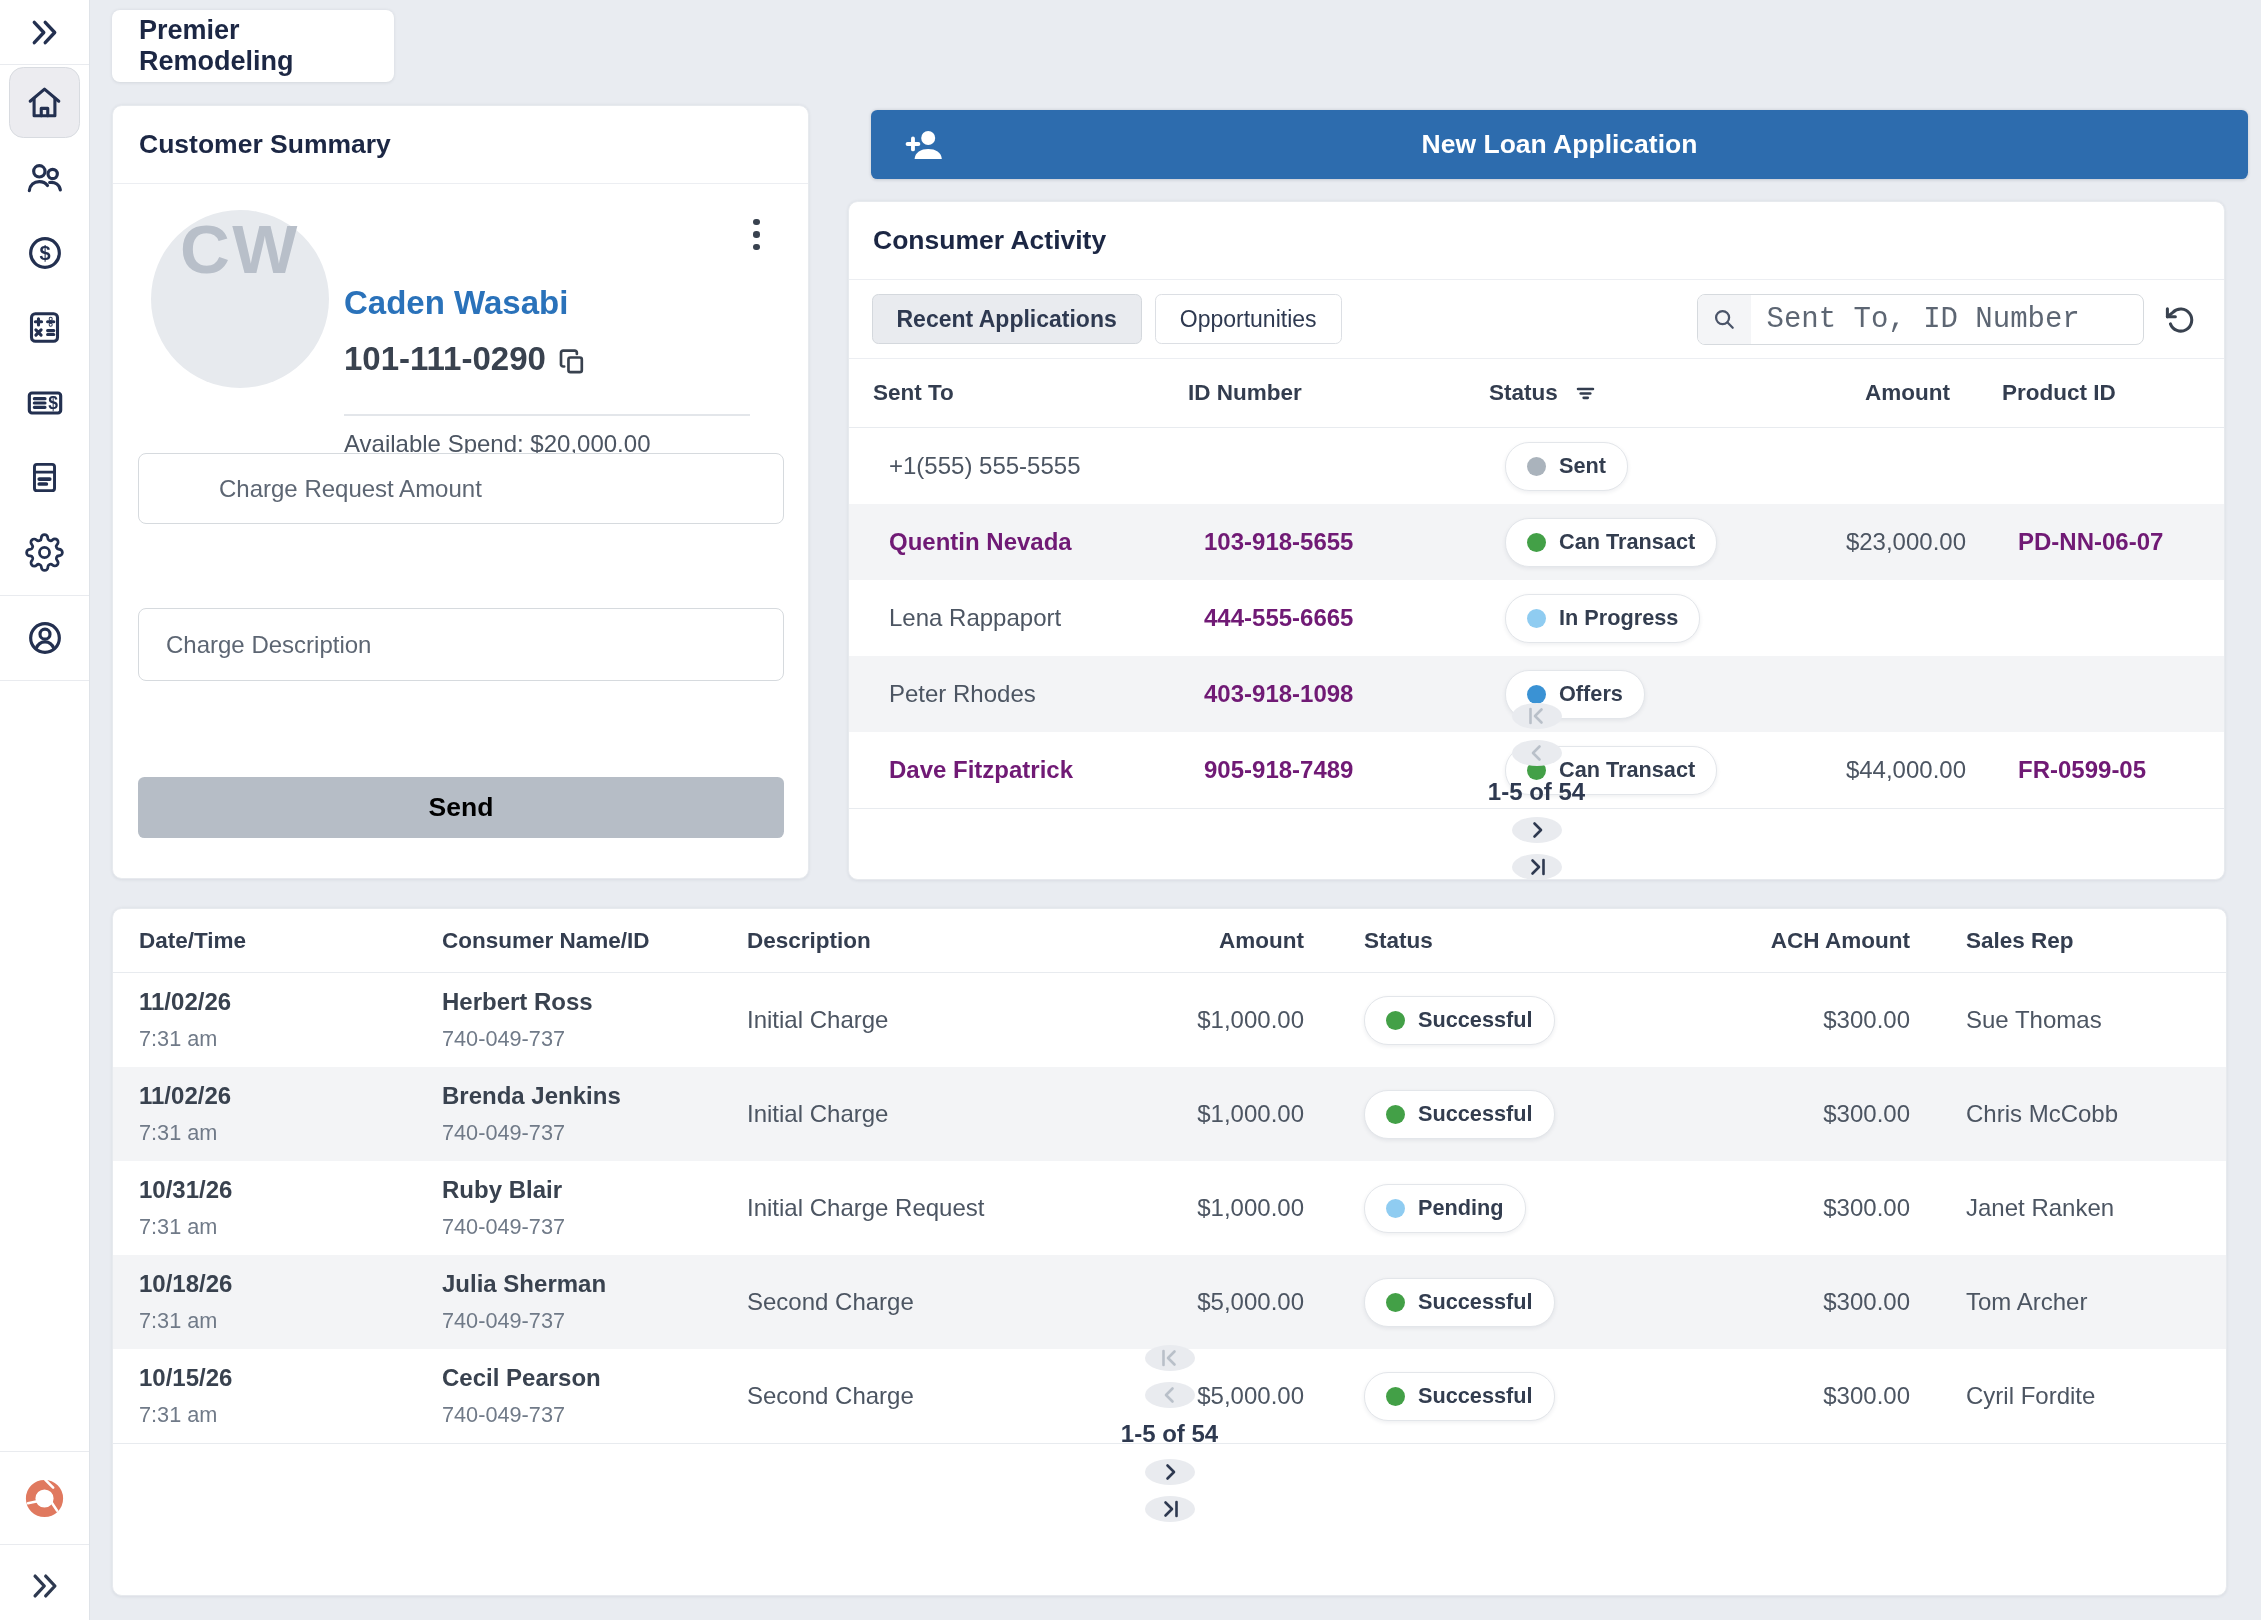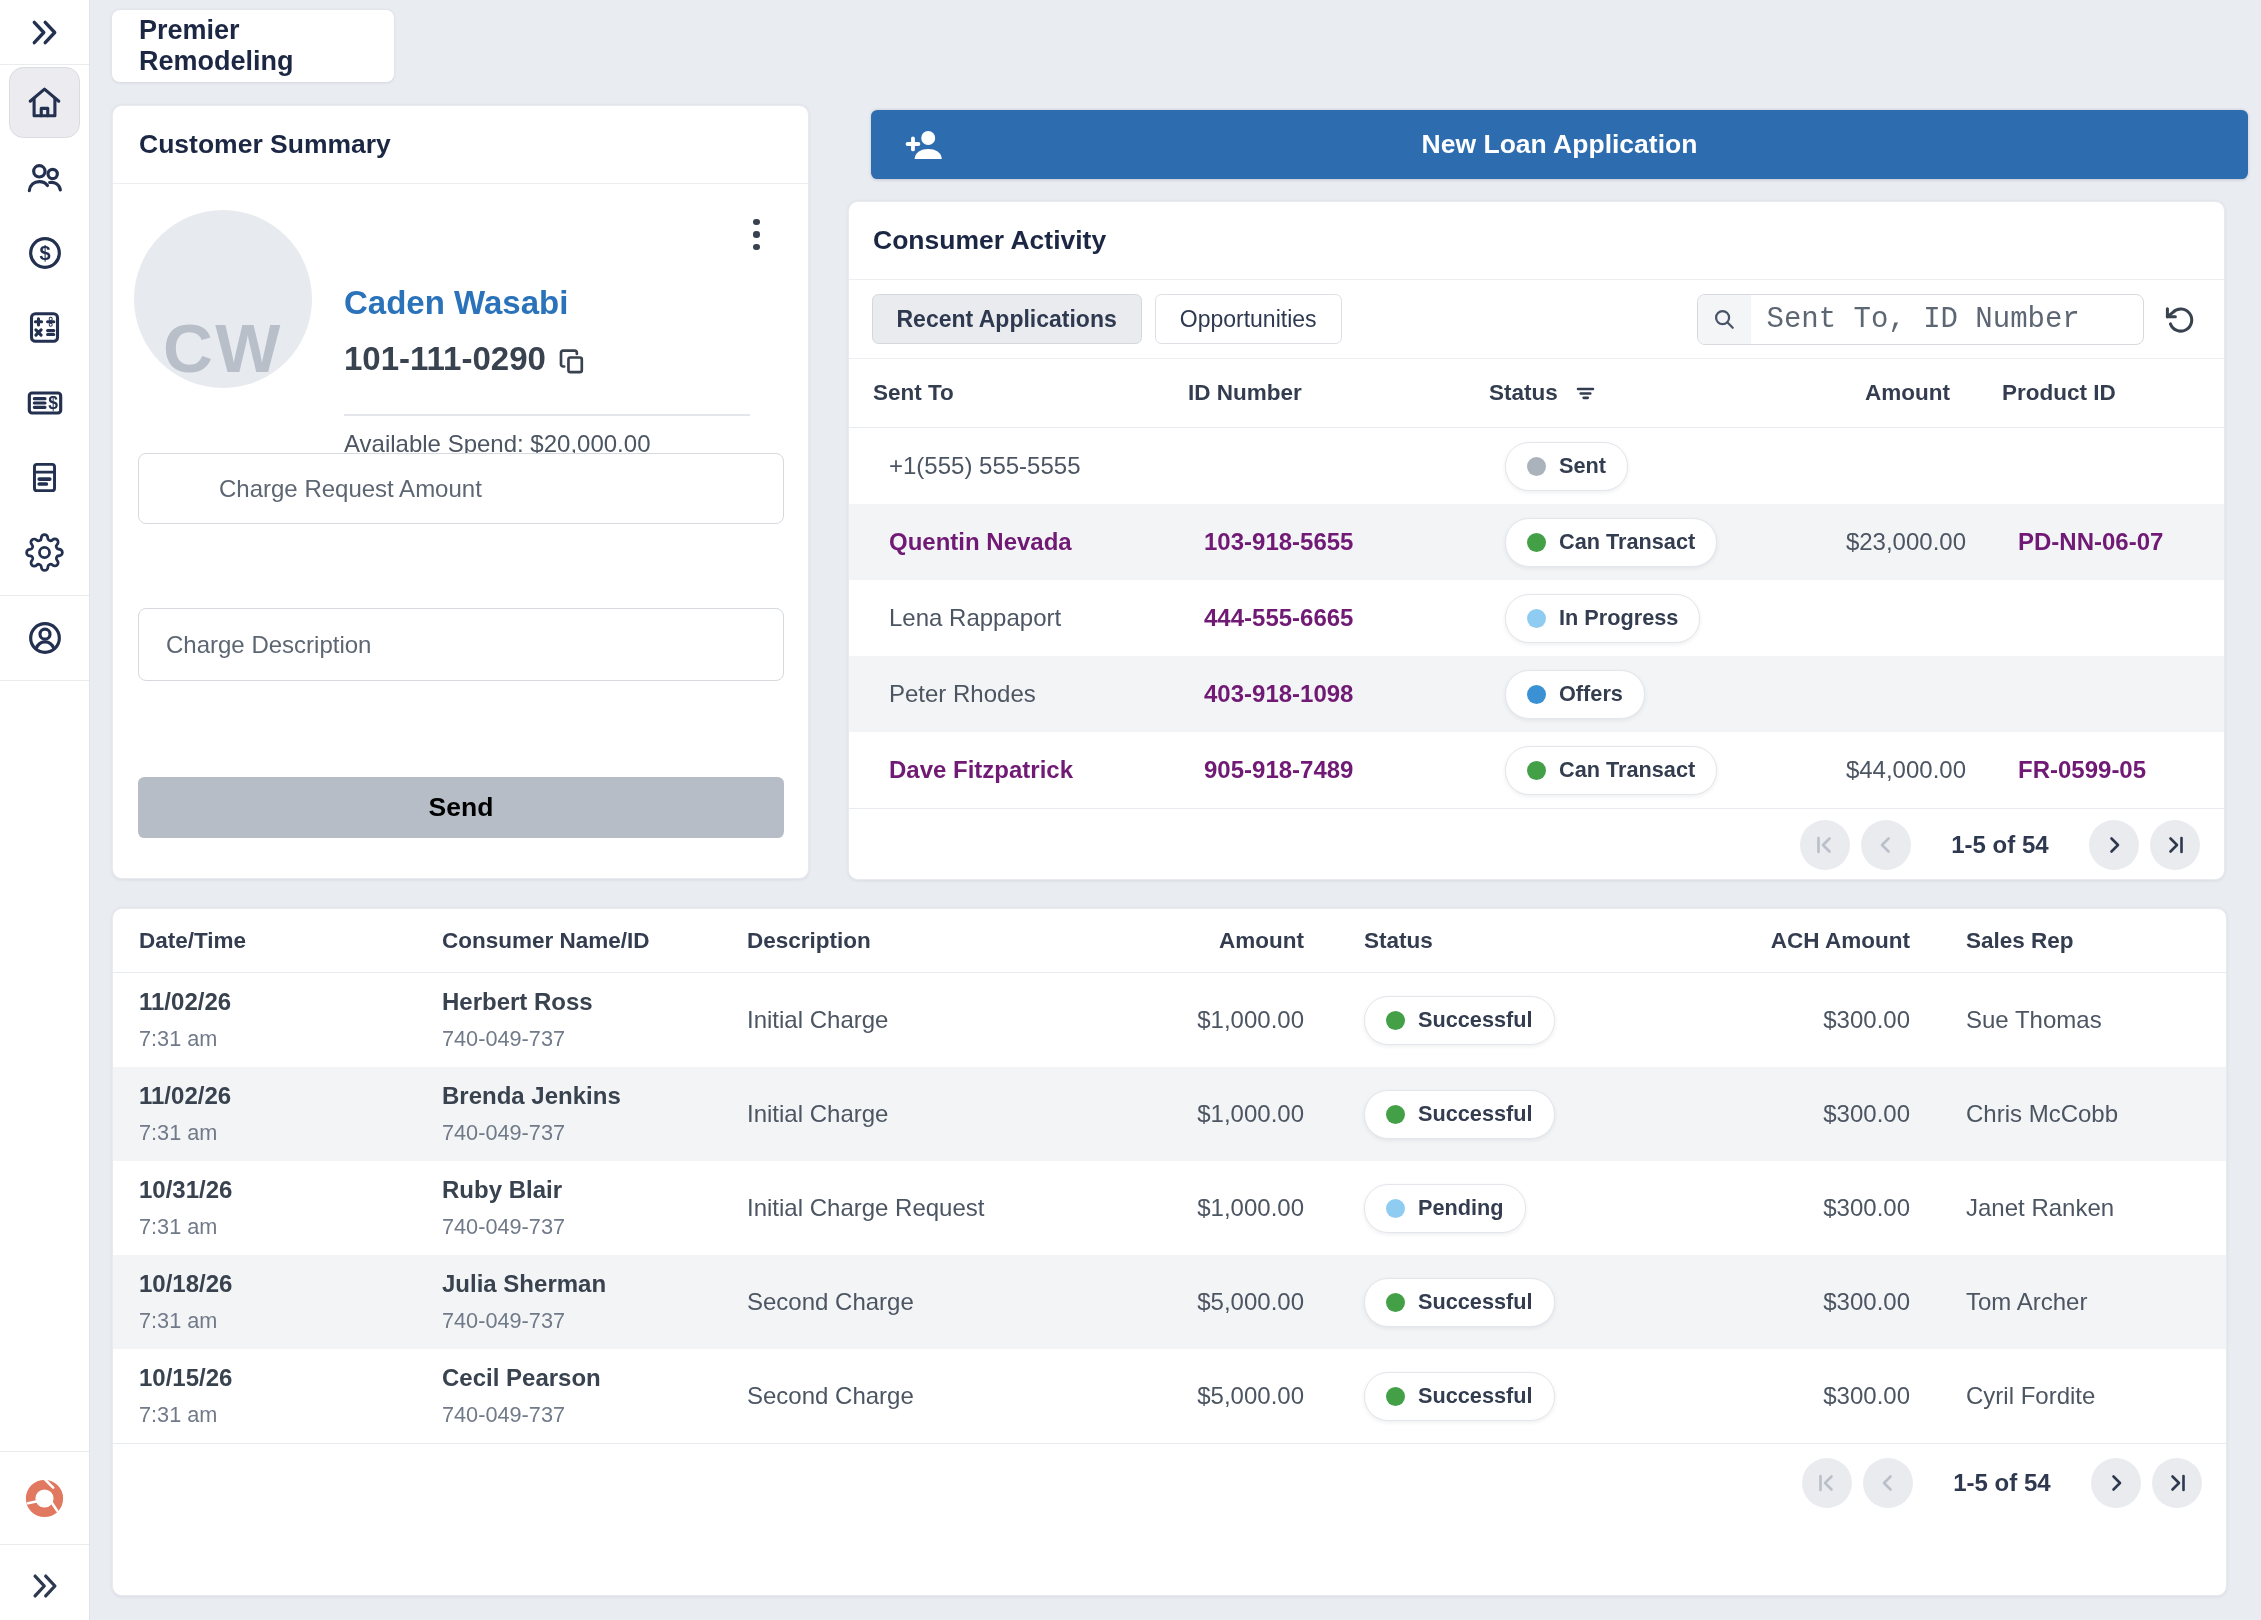"CW" .avatar { align-items: flex-end -> flex-start; left: 21px -> 38px }
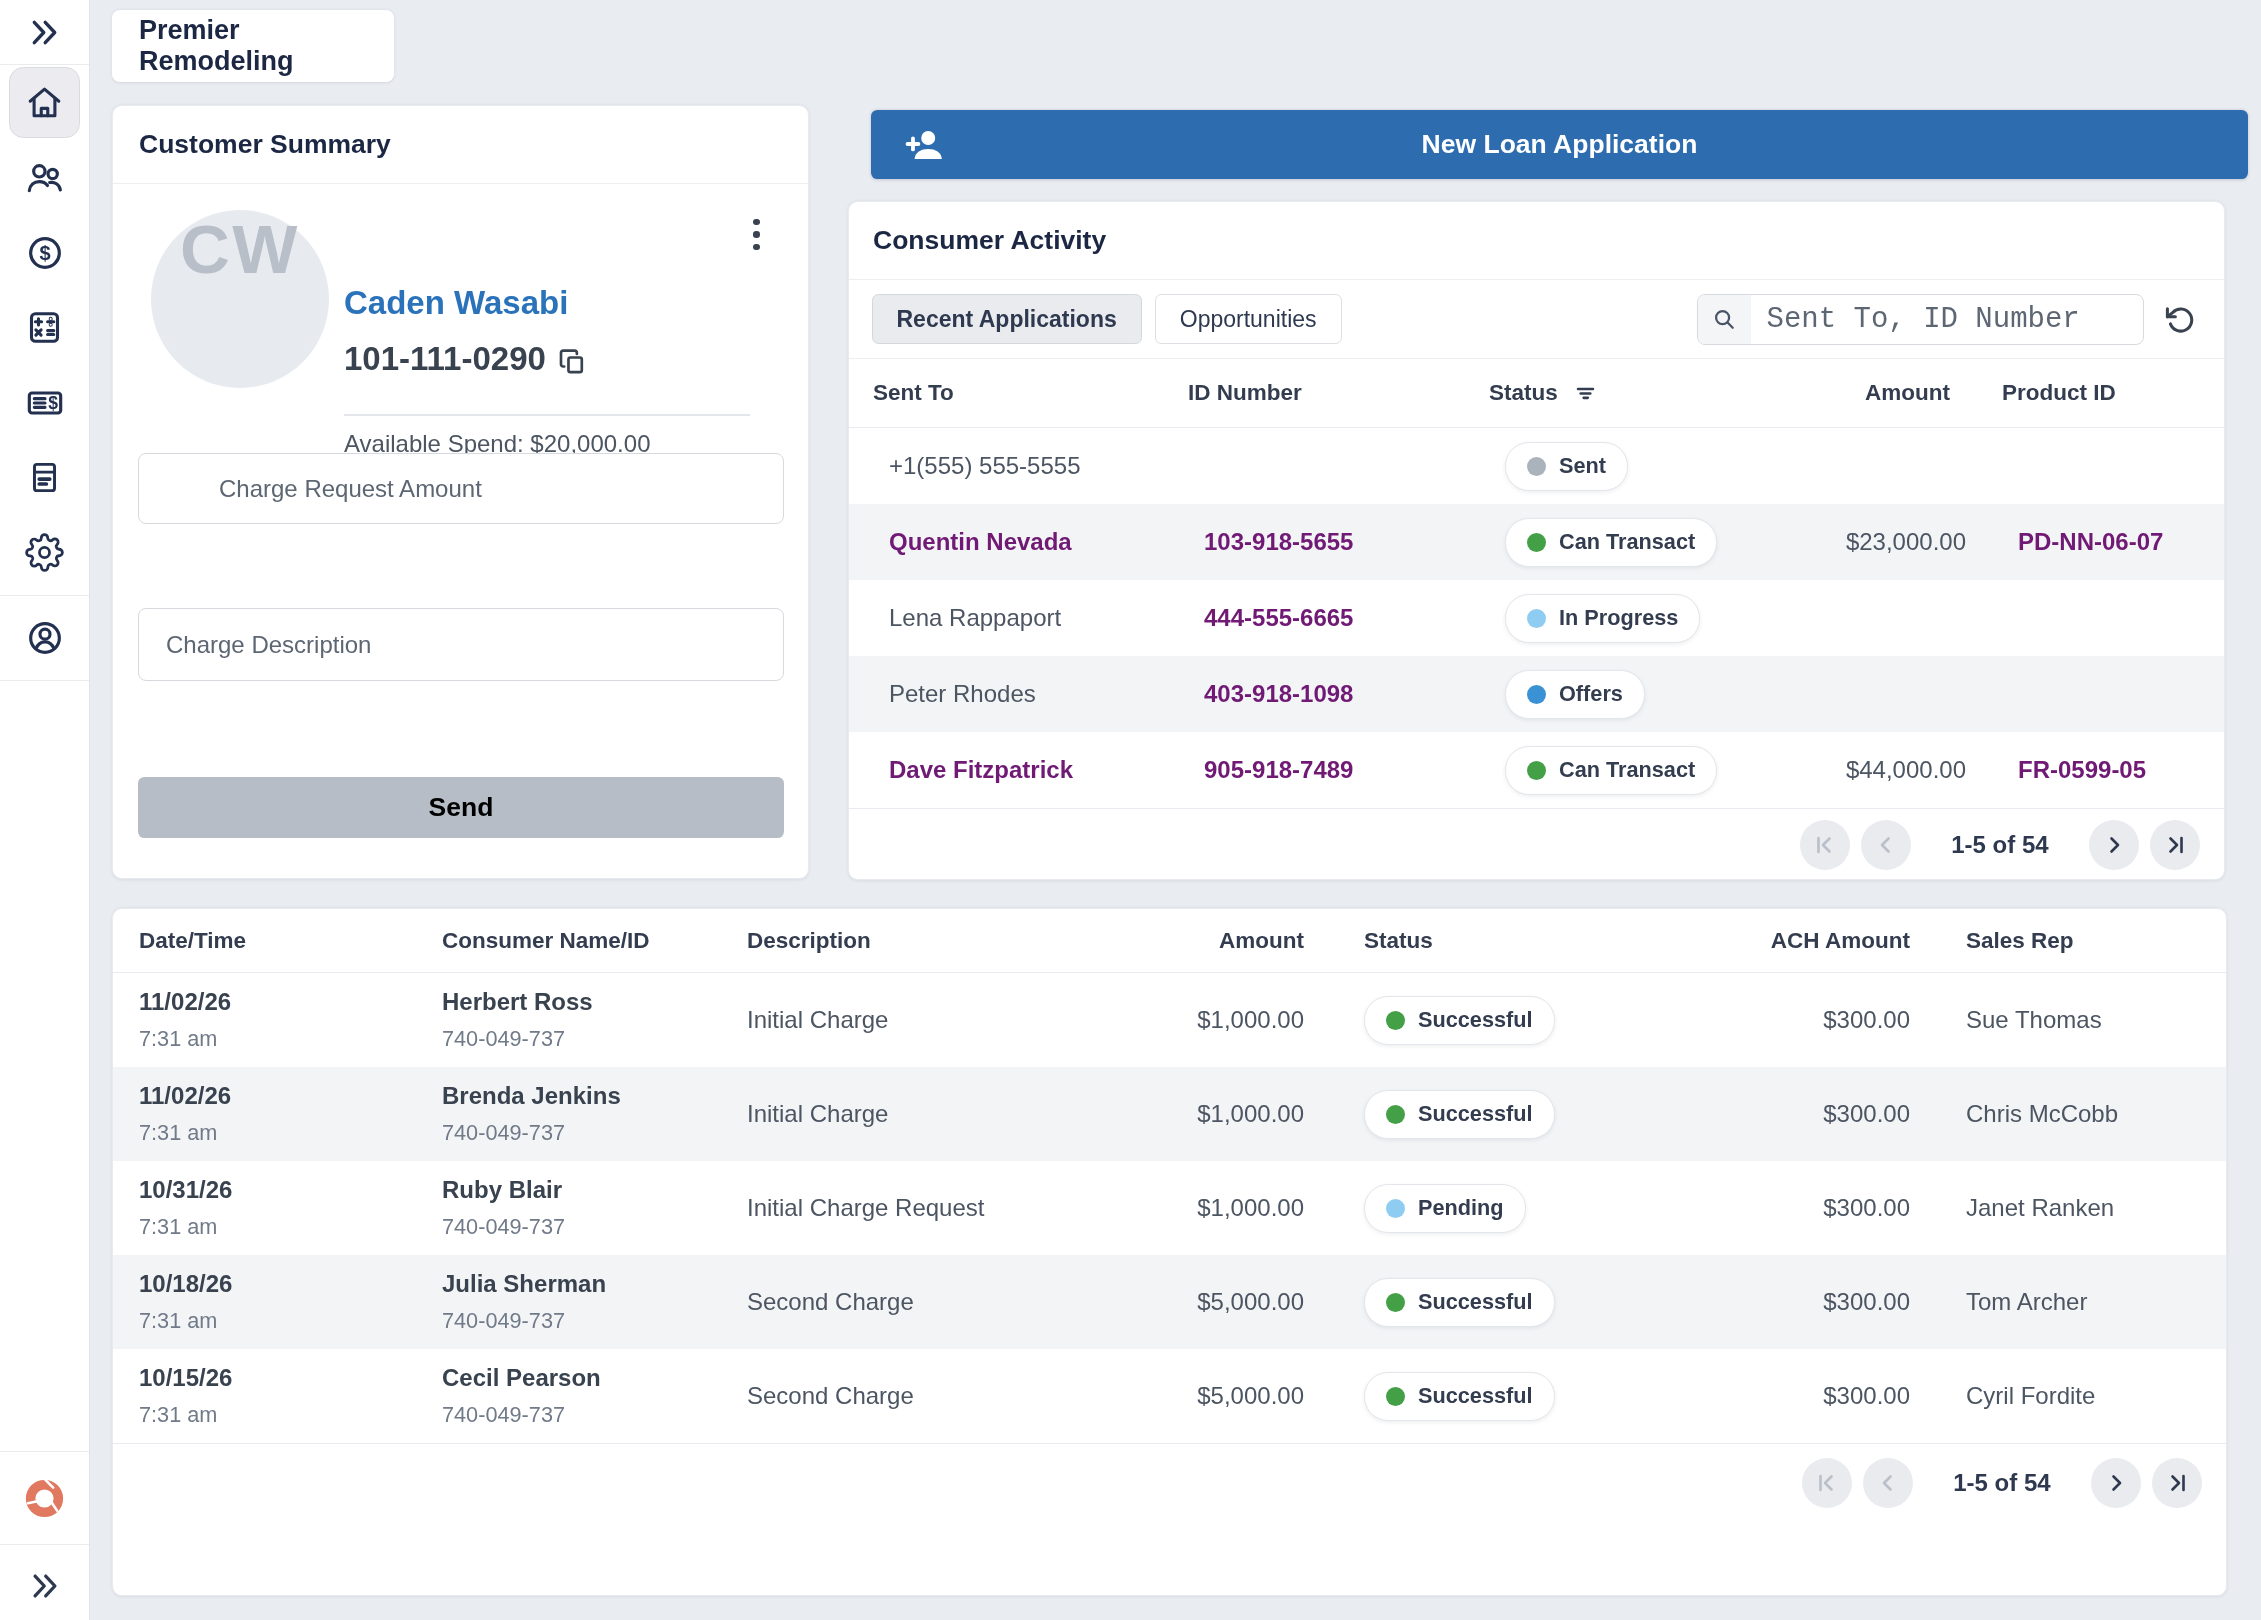"1-5 of 54" .footer { flex-direction: none -> column }
